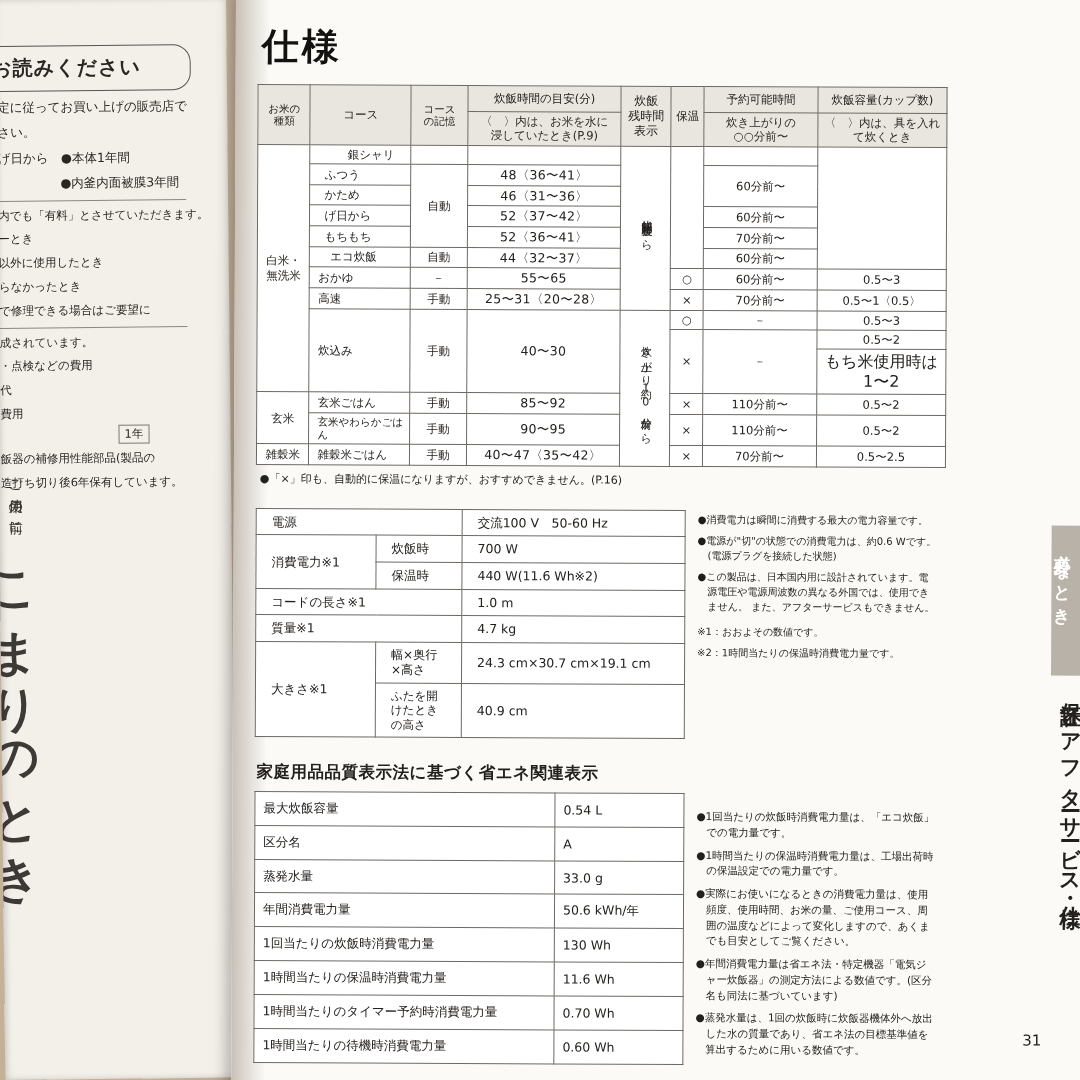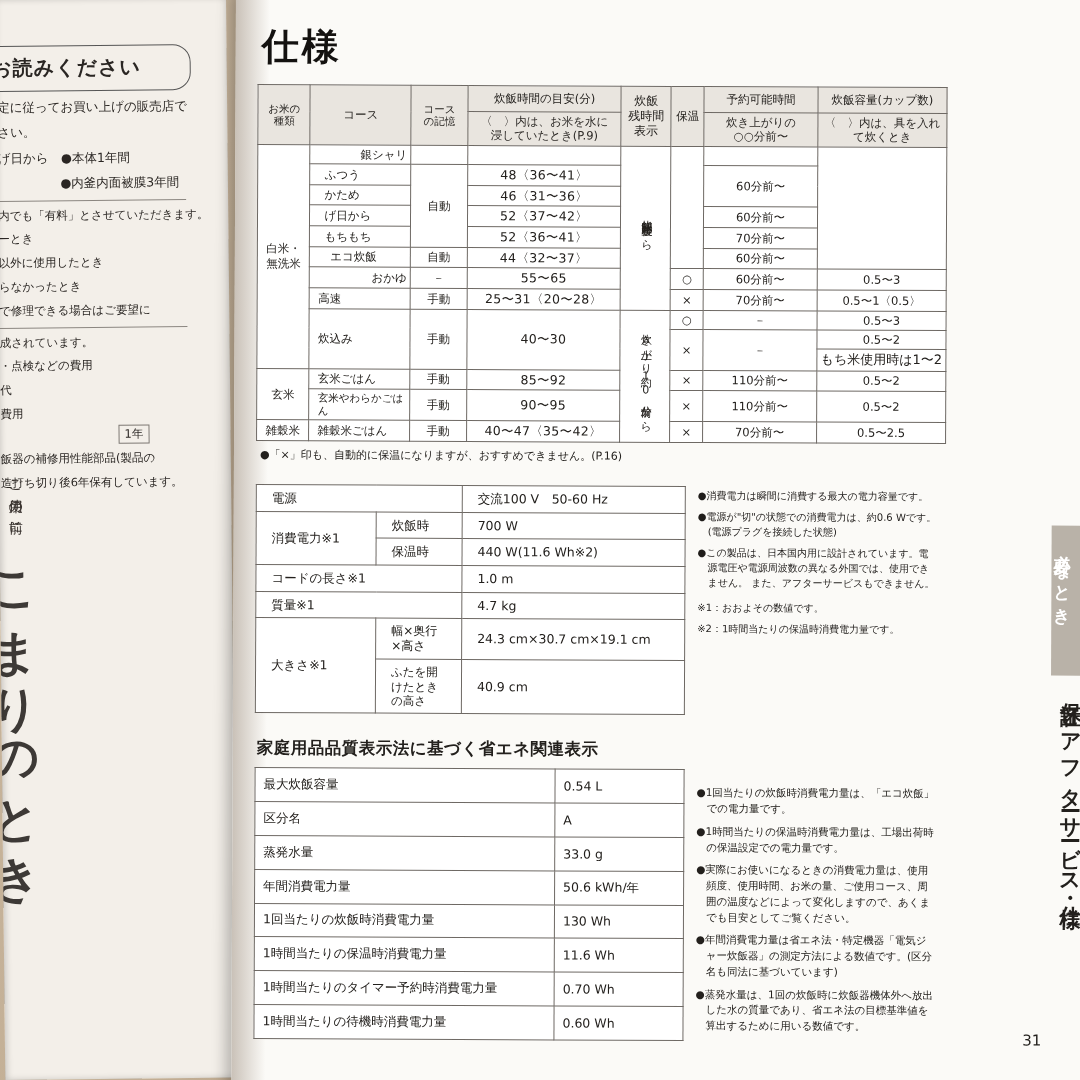"銀シャリ" td { text-align: right -> center }
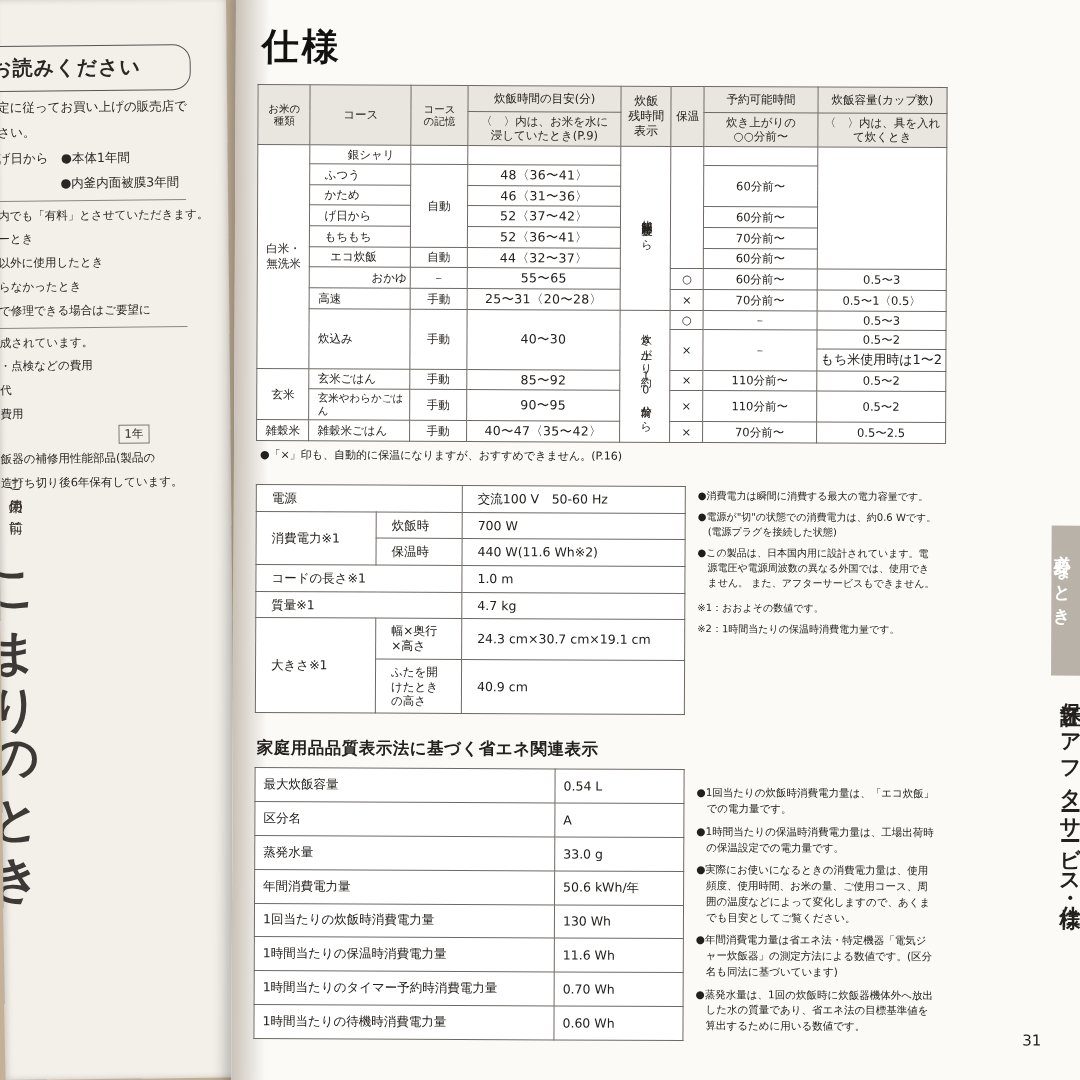"おかゆ" td { text-align: right -> left }
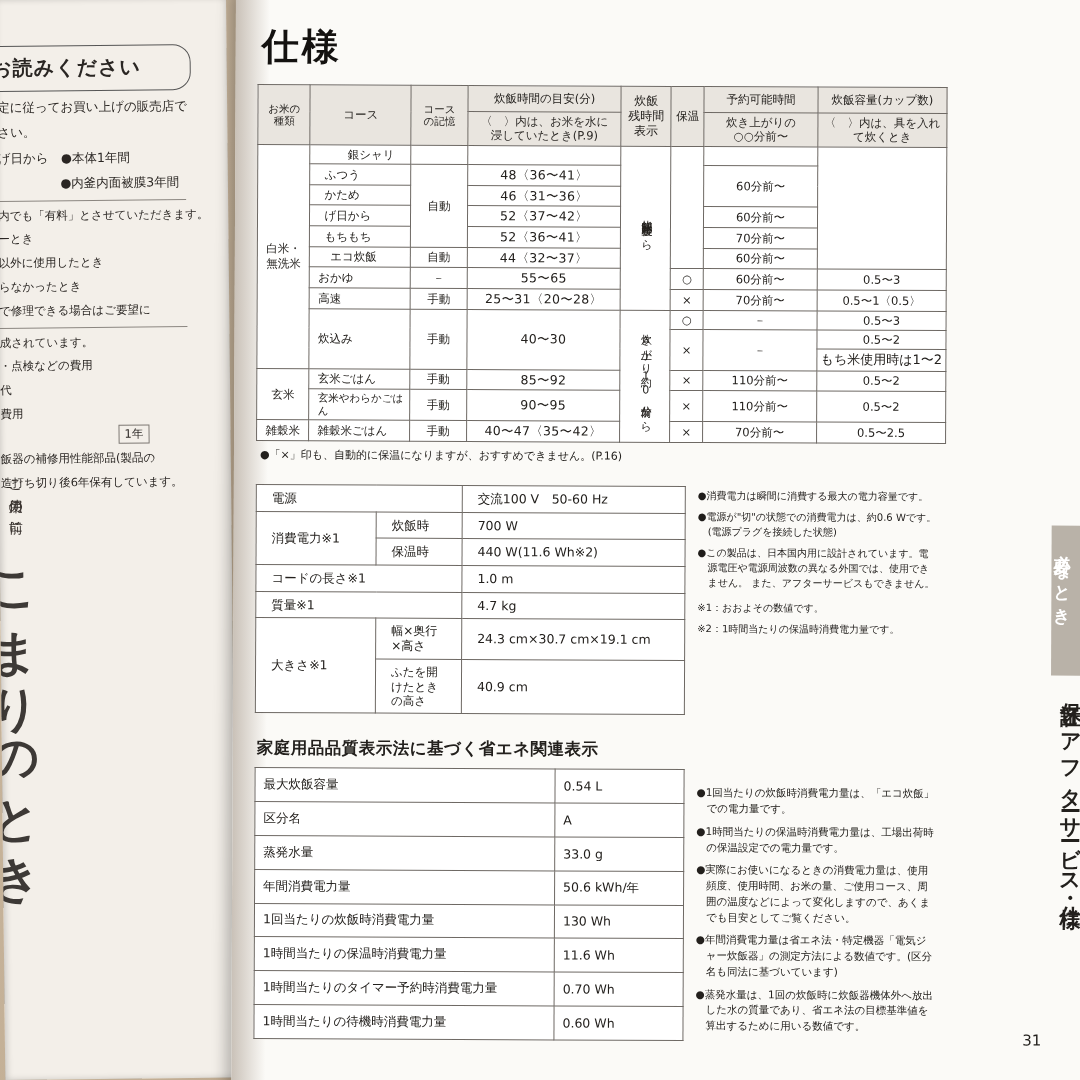"もち米使用時は1〜2" td { font-size: 13px -> 16px }
